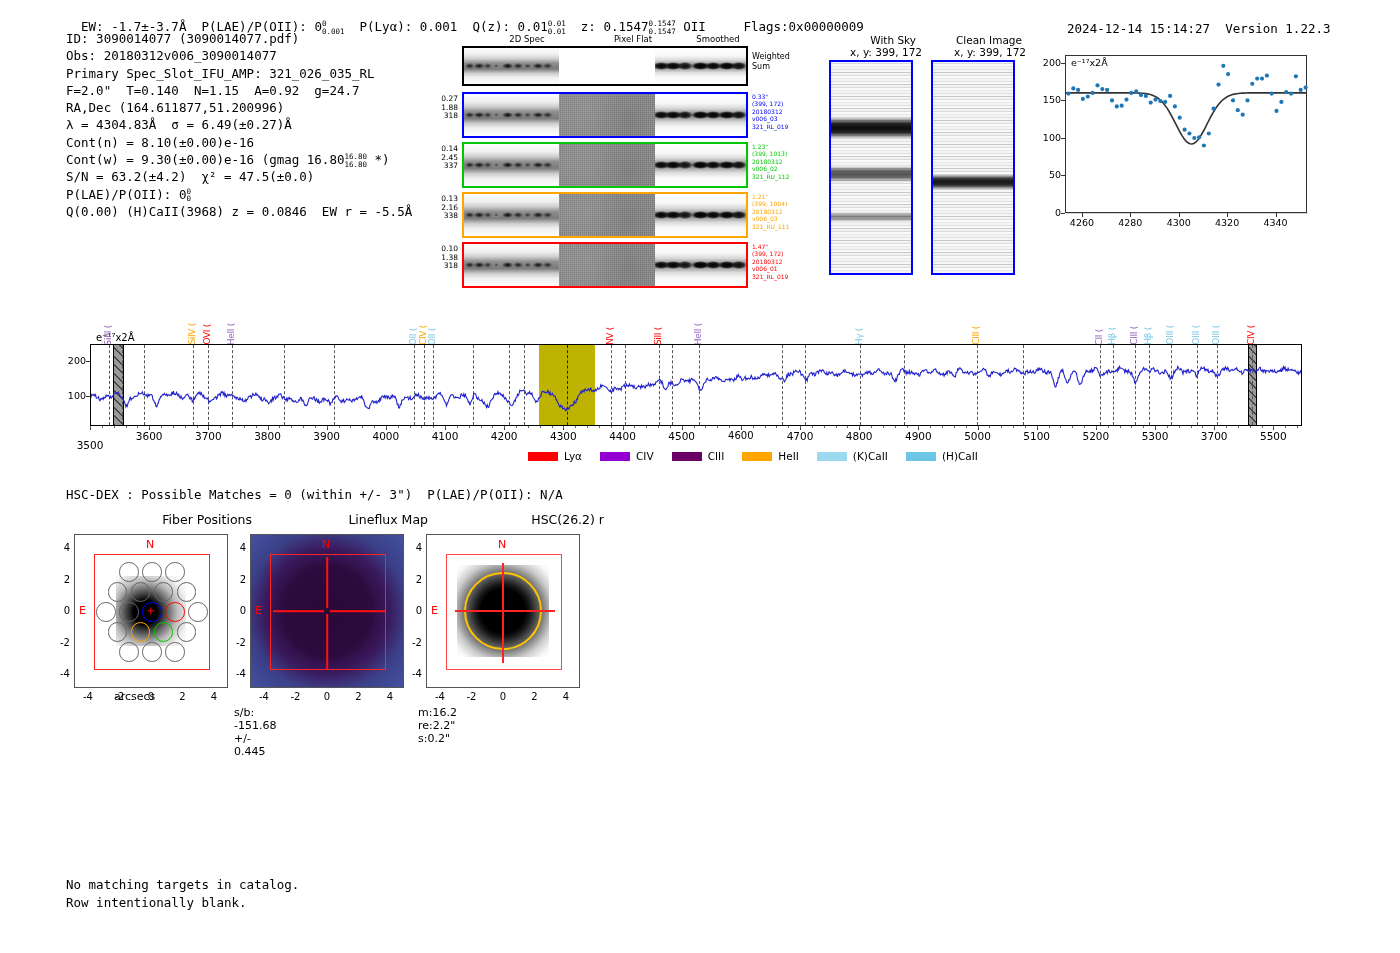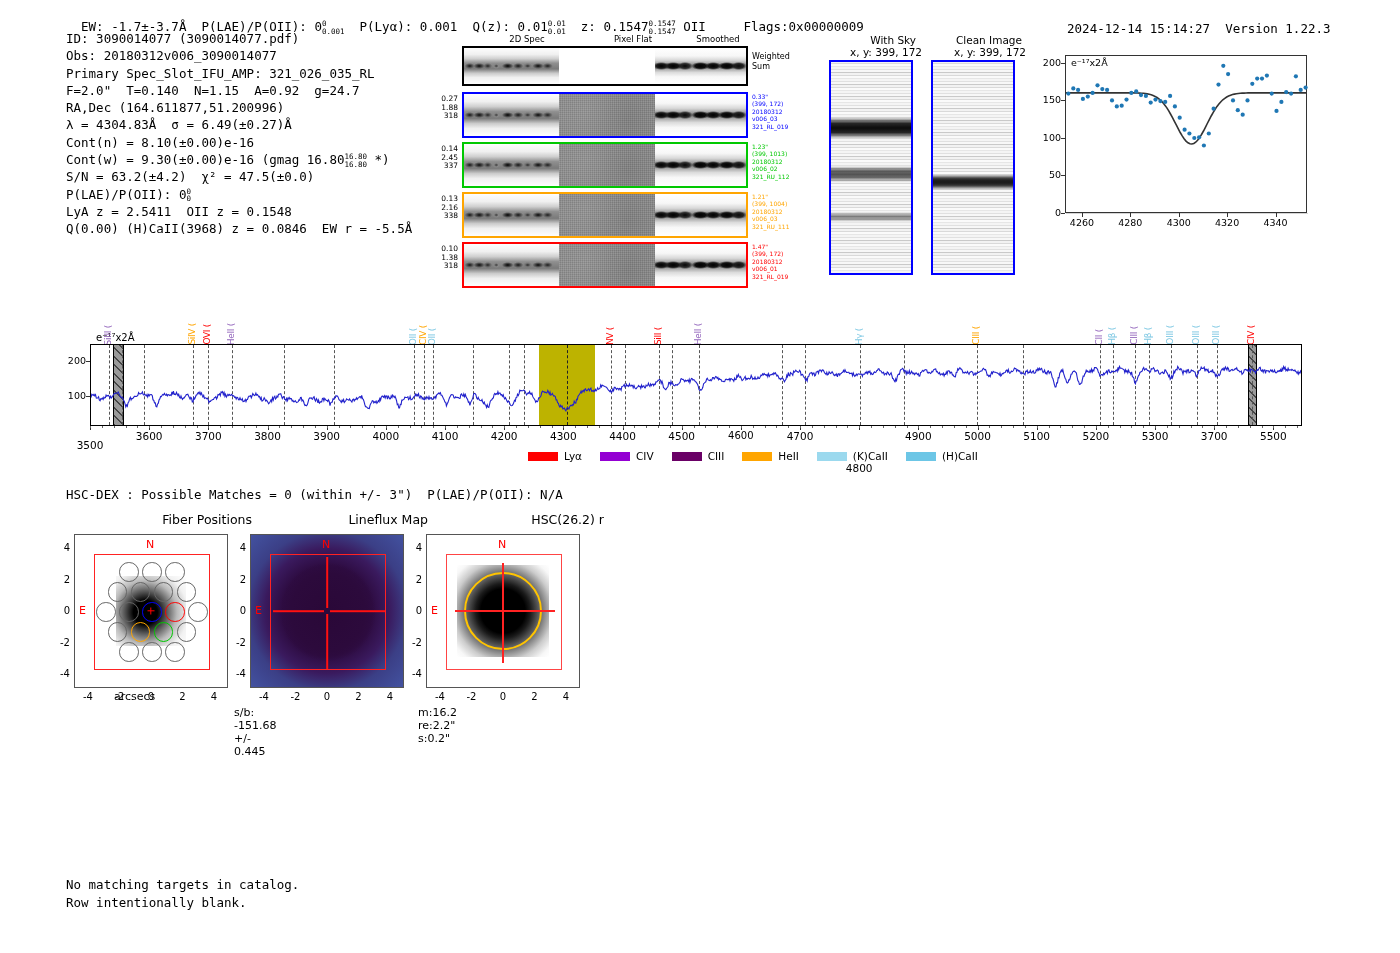"LyA z = 2.5411 OII" div { html: <div>LyA z = 2.5411 OII z = 0.1548</div> -> none }
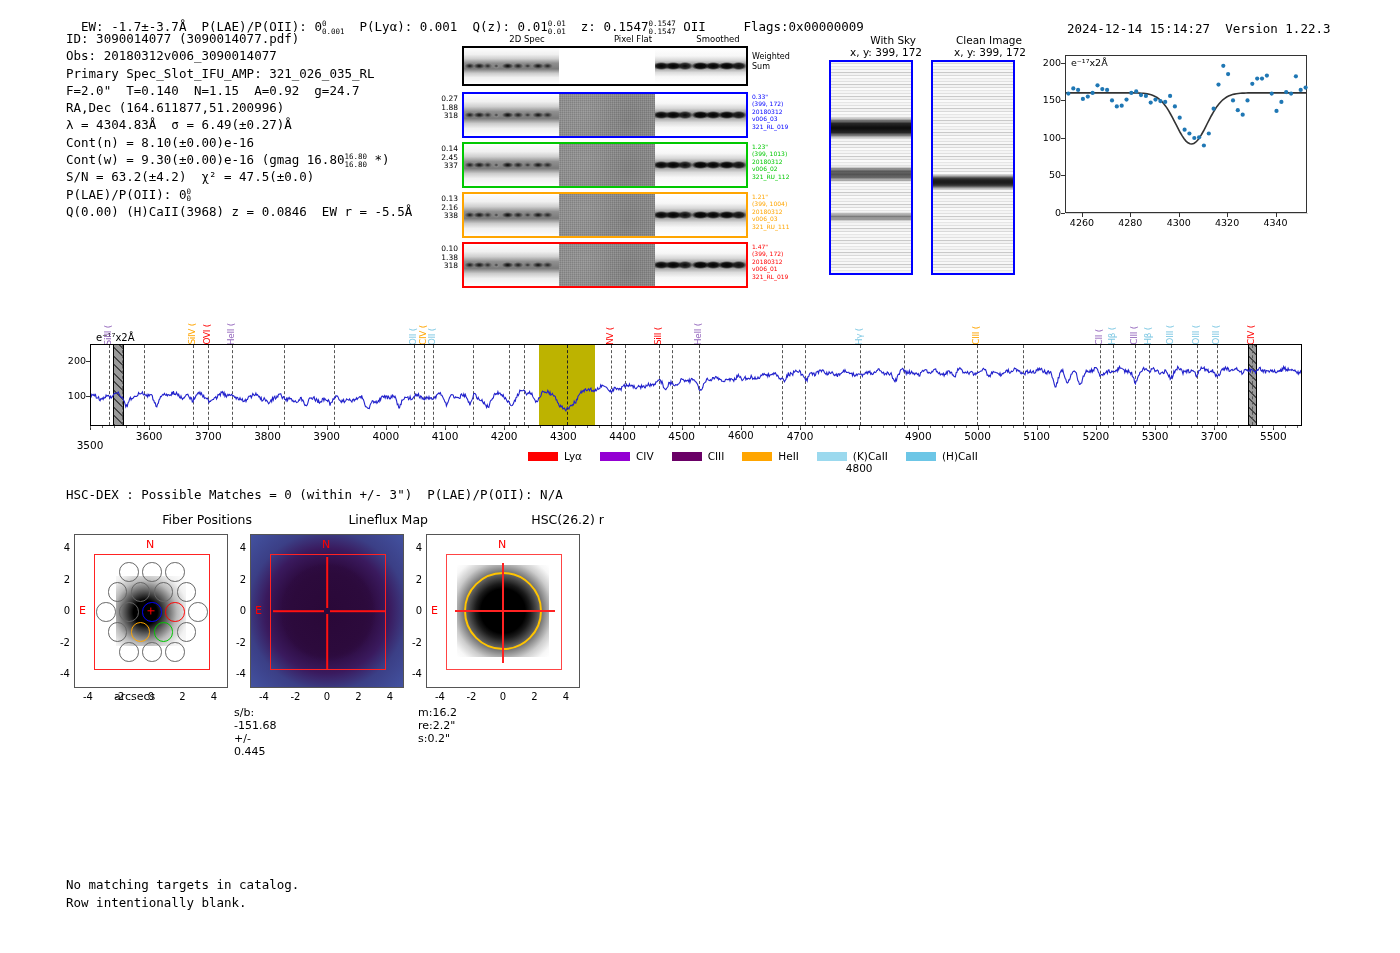"4800" div.tick-lbl { margin-top: 32px -> none }
